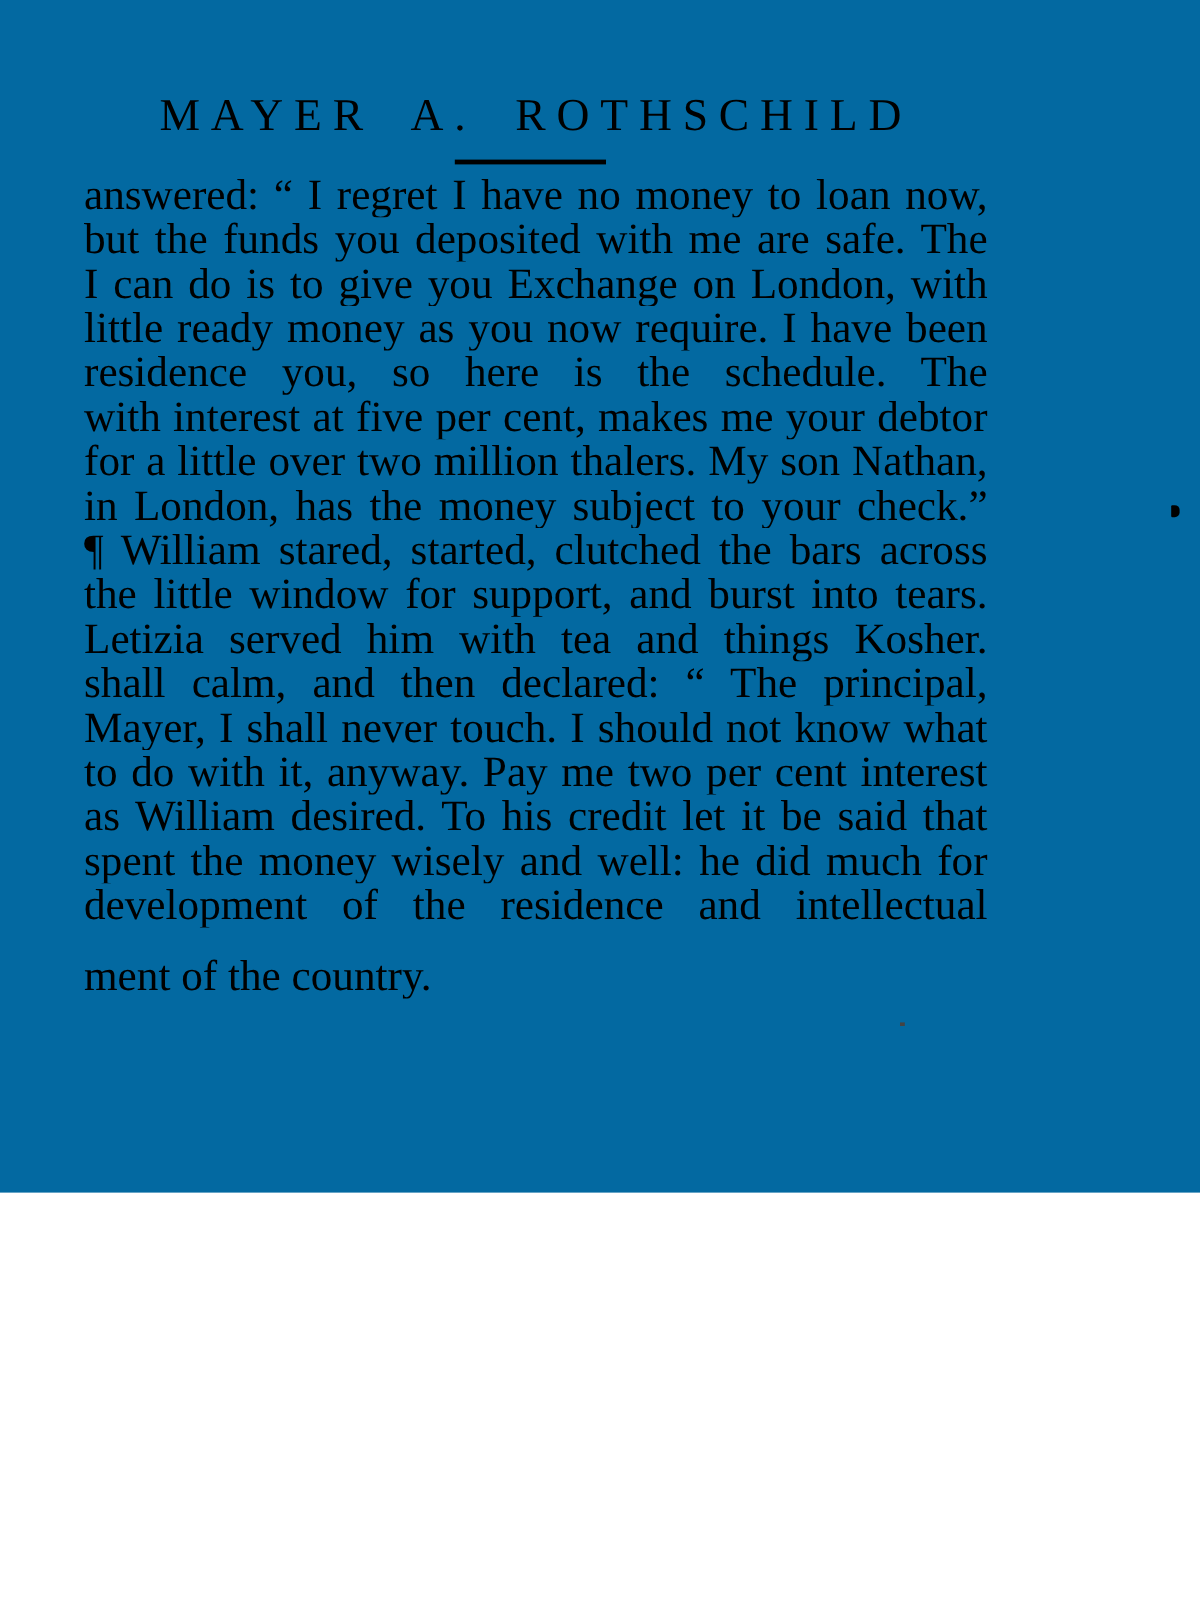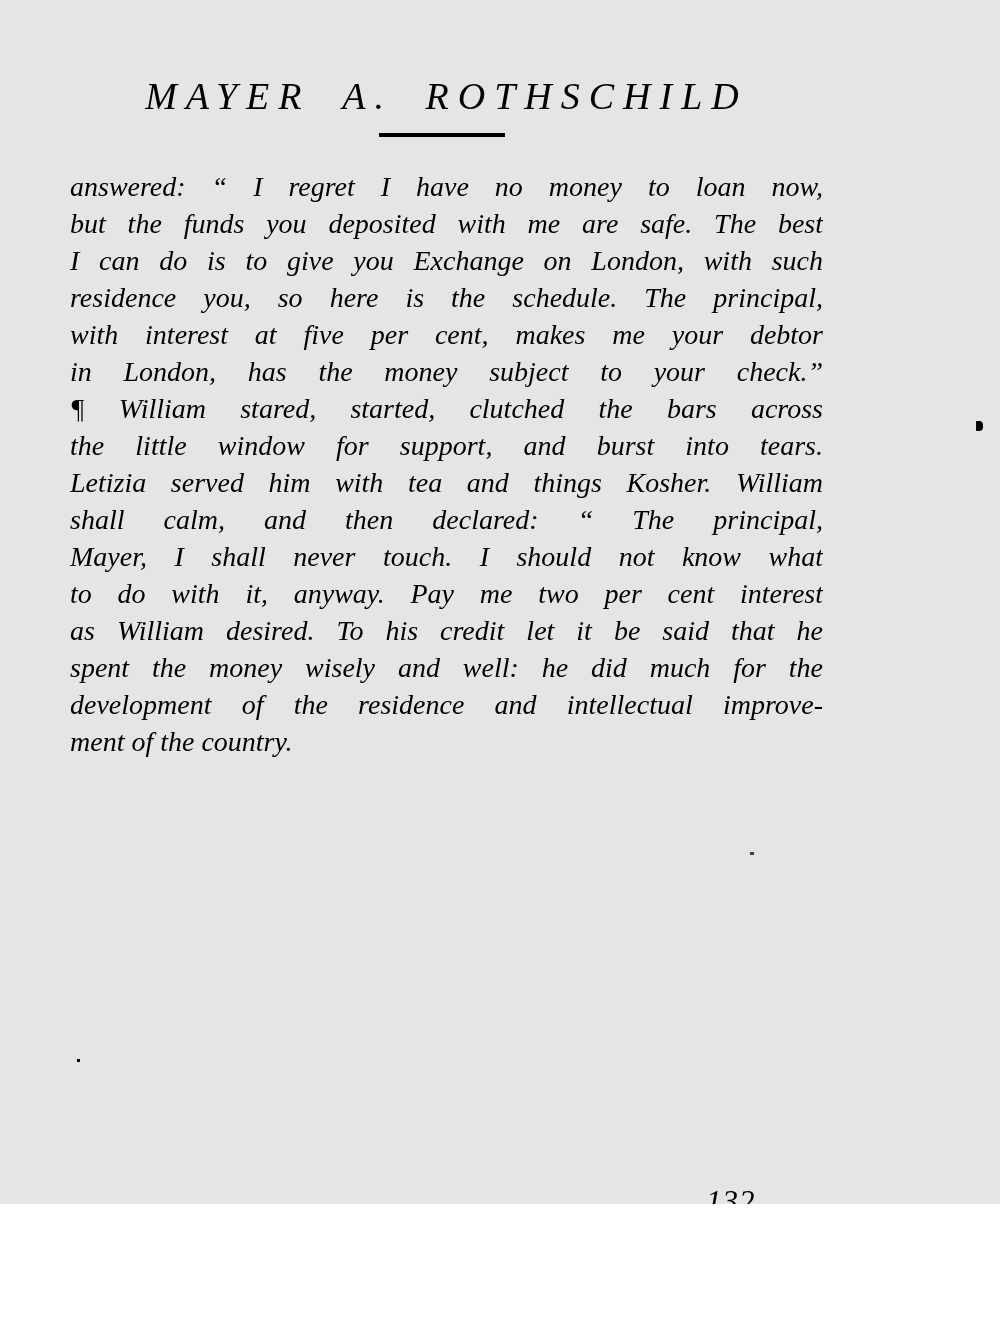"MAYER A. ROTHSCHILD" .page { background: #e5e5e5 -> #0369a1; font-style: italic -> none; height: 1204px -> 994px }
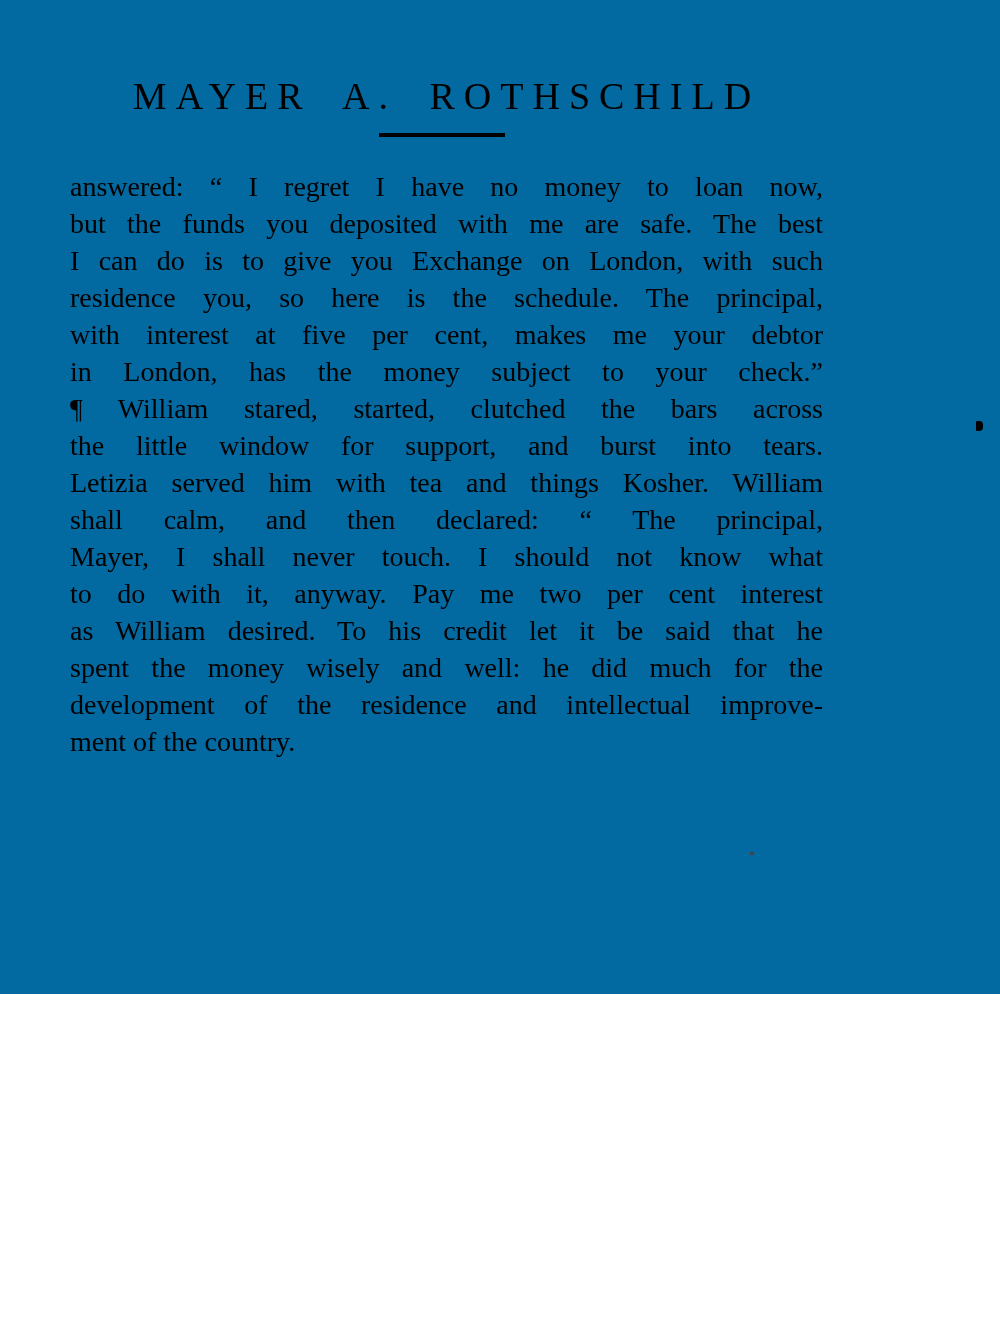"answered: “ I regret I" .body-text { font-size: 28px -> 36px; top: 168px -> 144px }
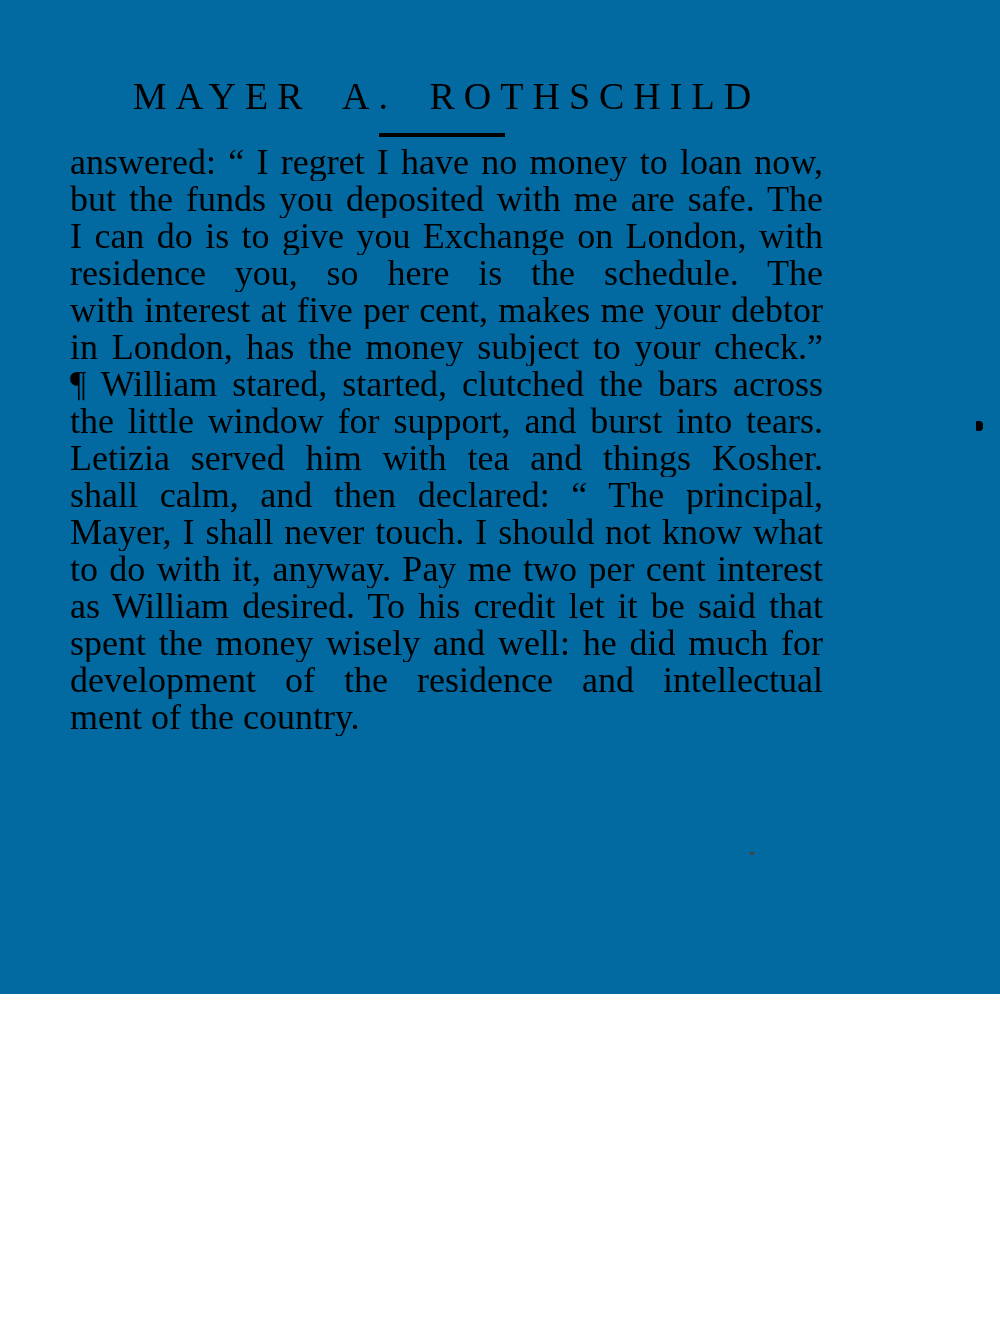"little ready money as you" div.text-line { html: none -> <div>little ready money as you now require. I have been</div> }
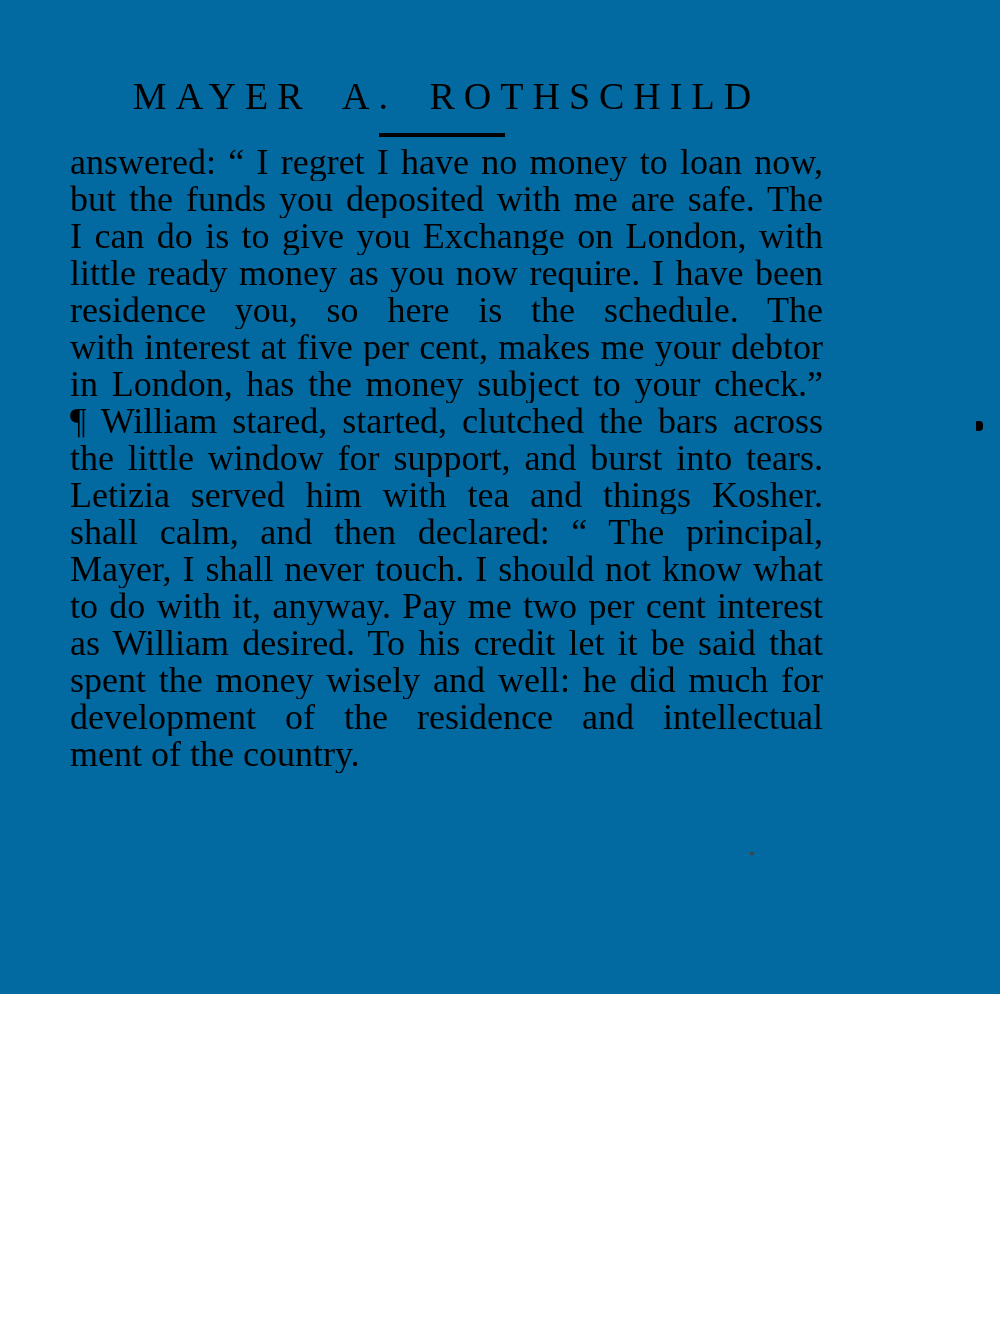"for a little over two" div.text-line { html: none -> <div>for a little over two million thalers. My son Nathan,</div> }
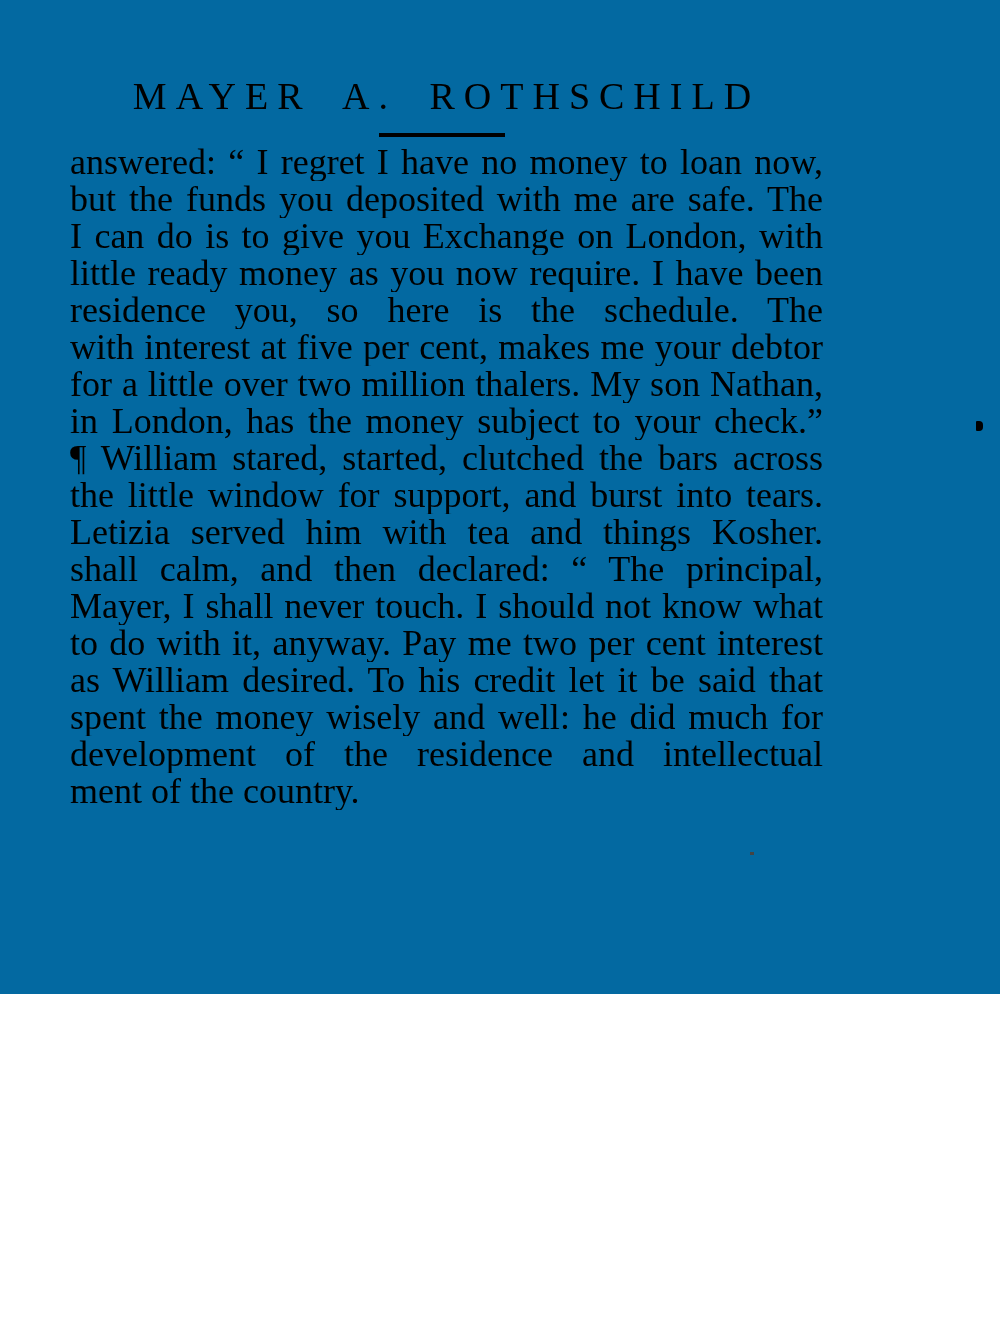"ment of the country." .text-line:last-child { margin-top: none -> 22px }
